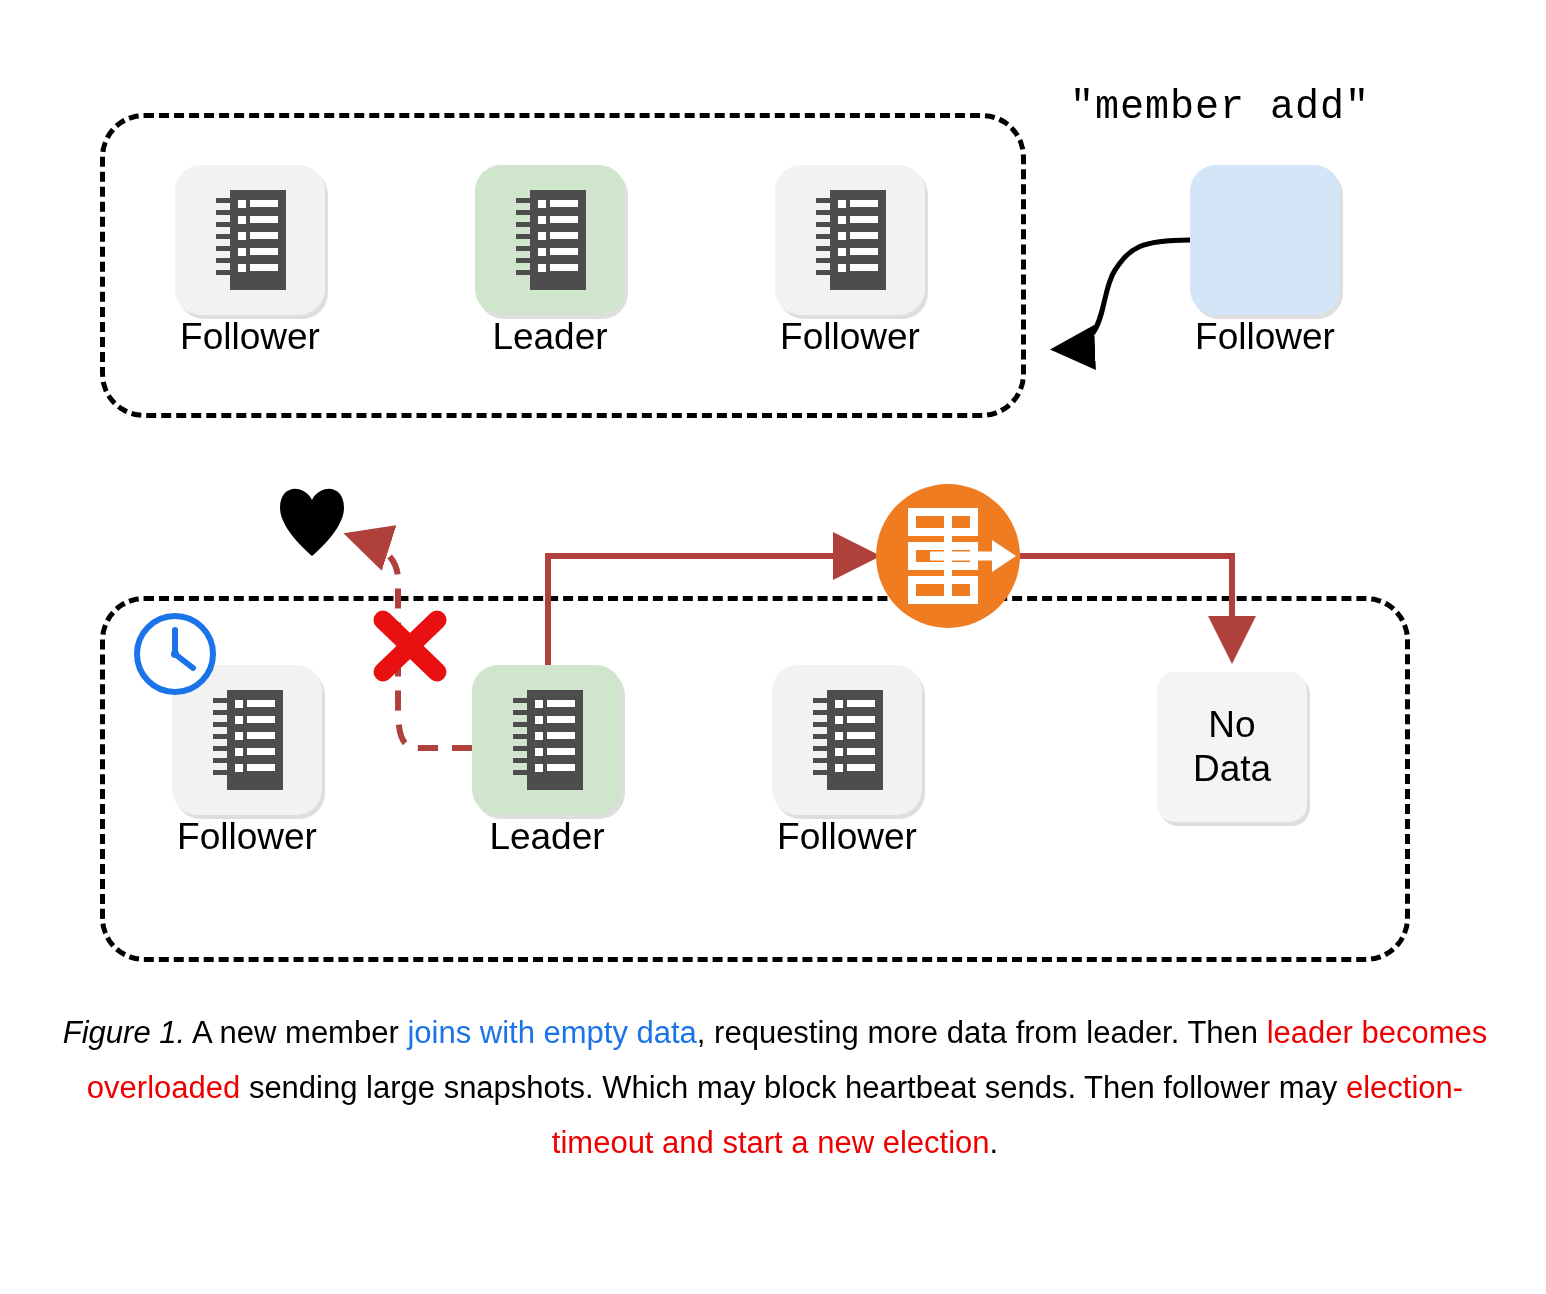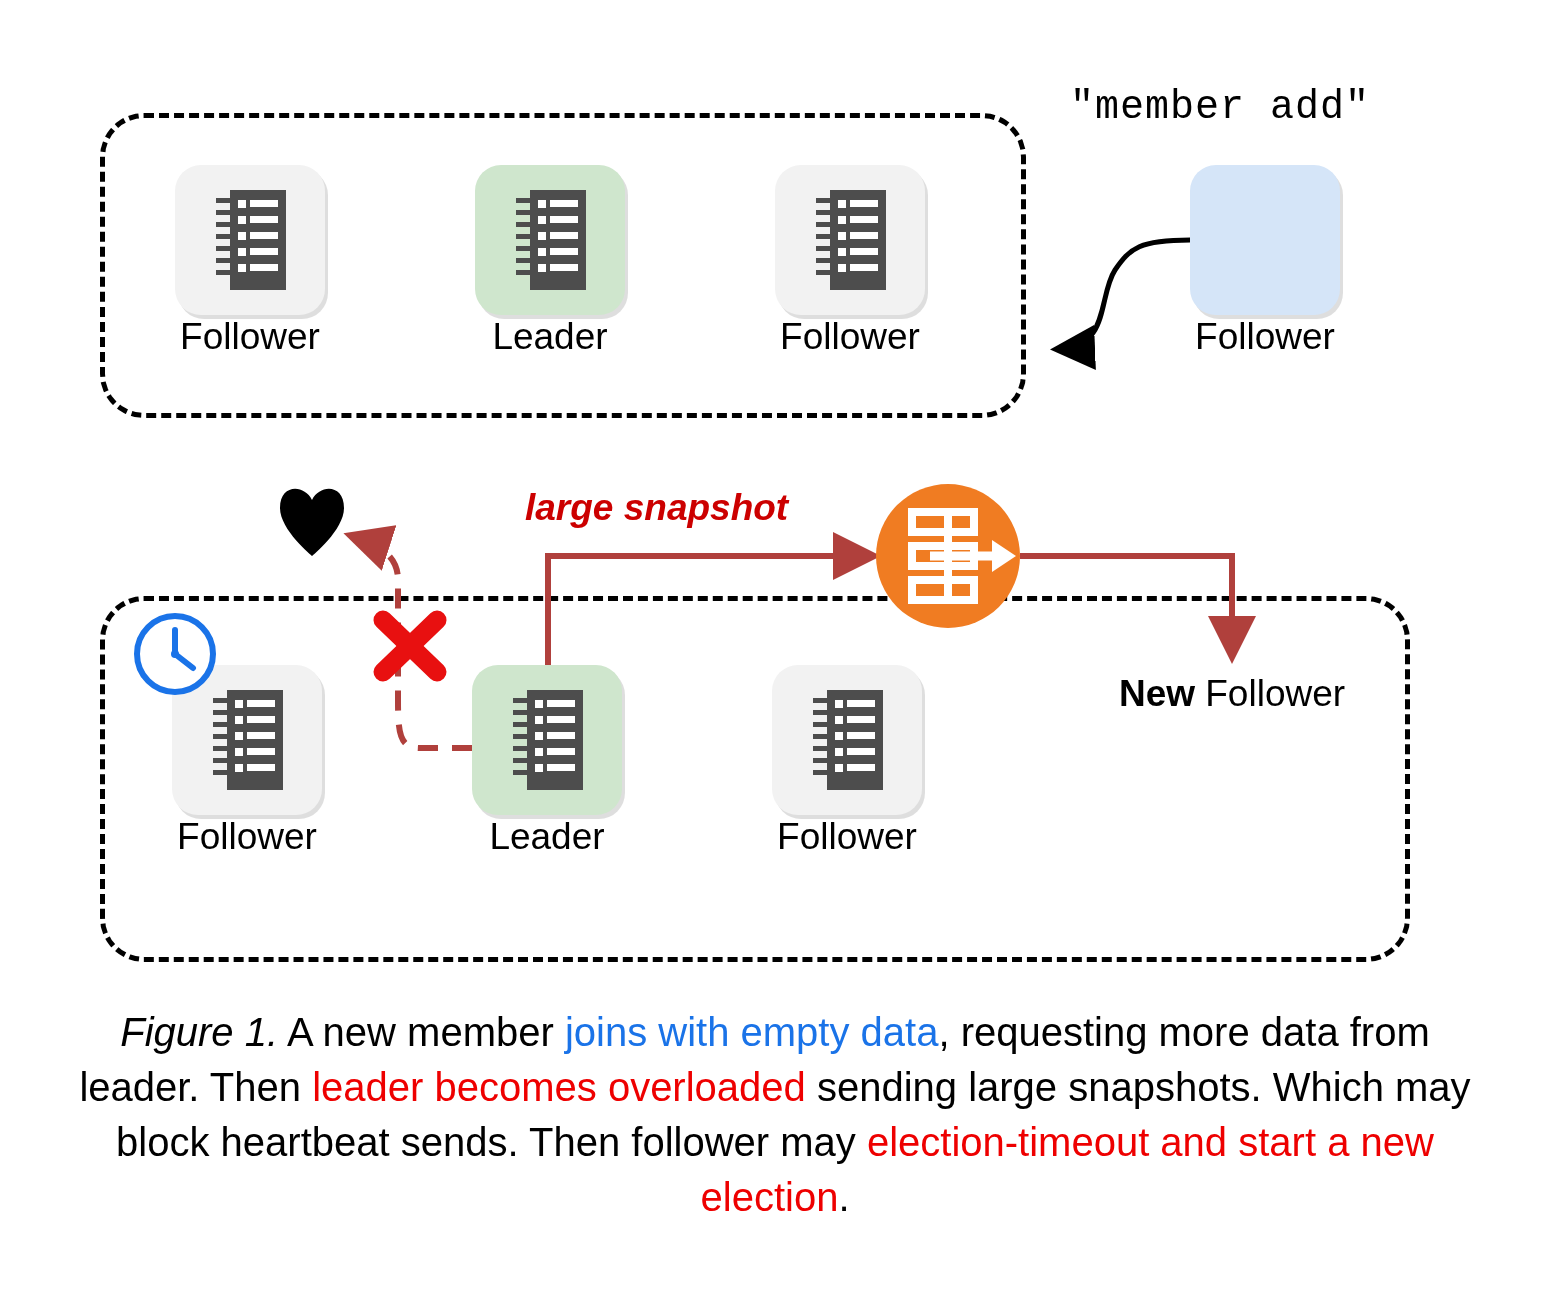"large snapshot" div { html: <div>large snapshot</div> -> none }
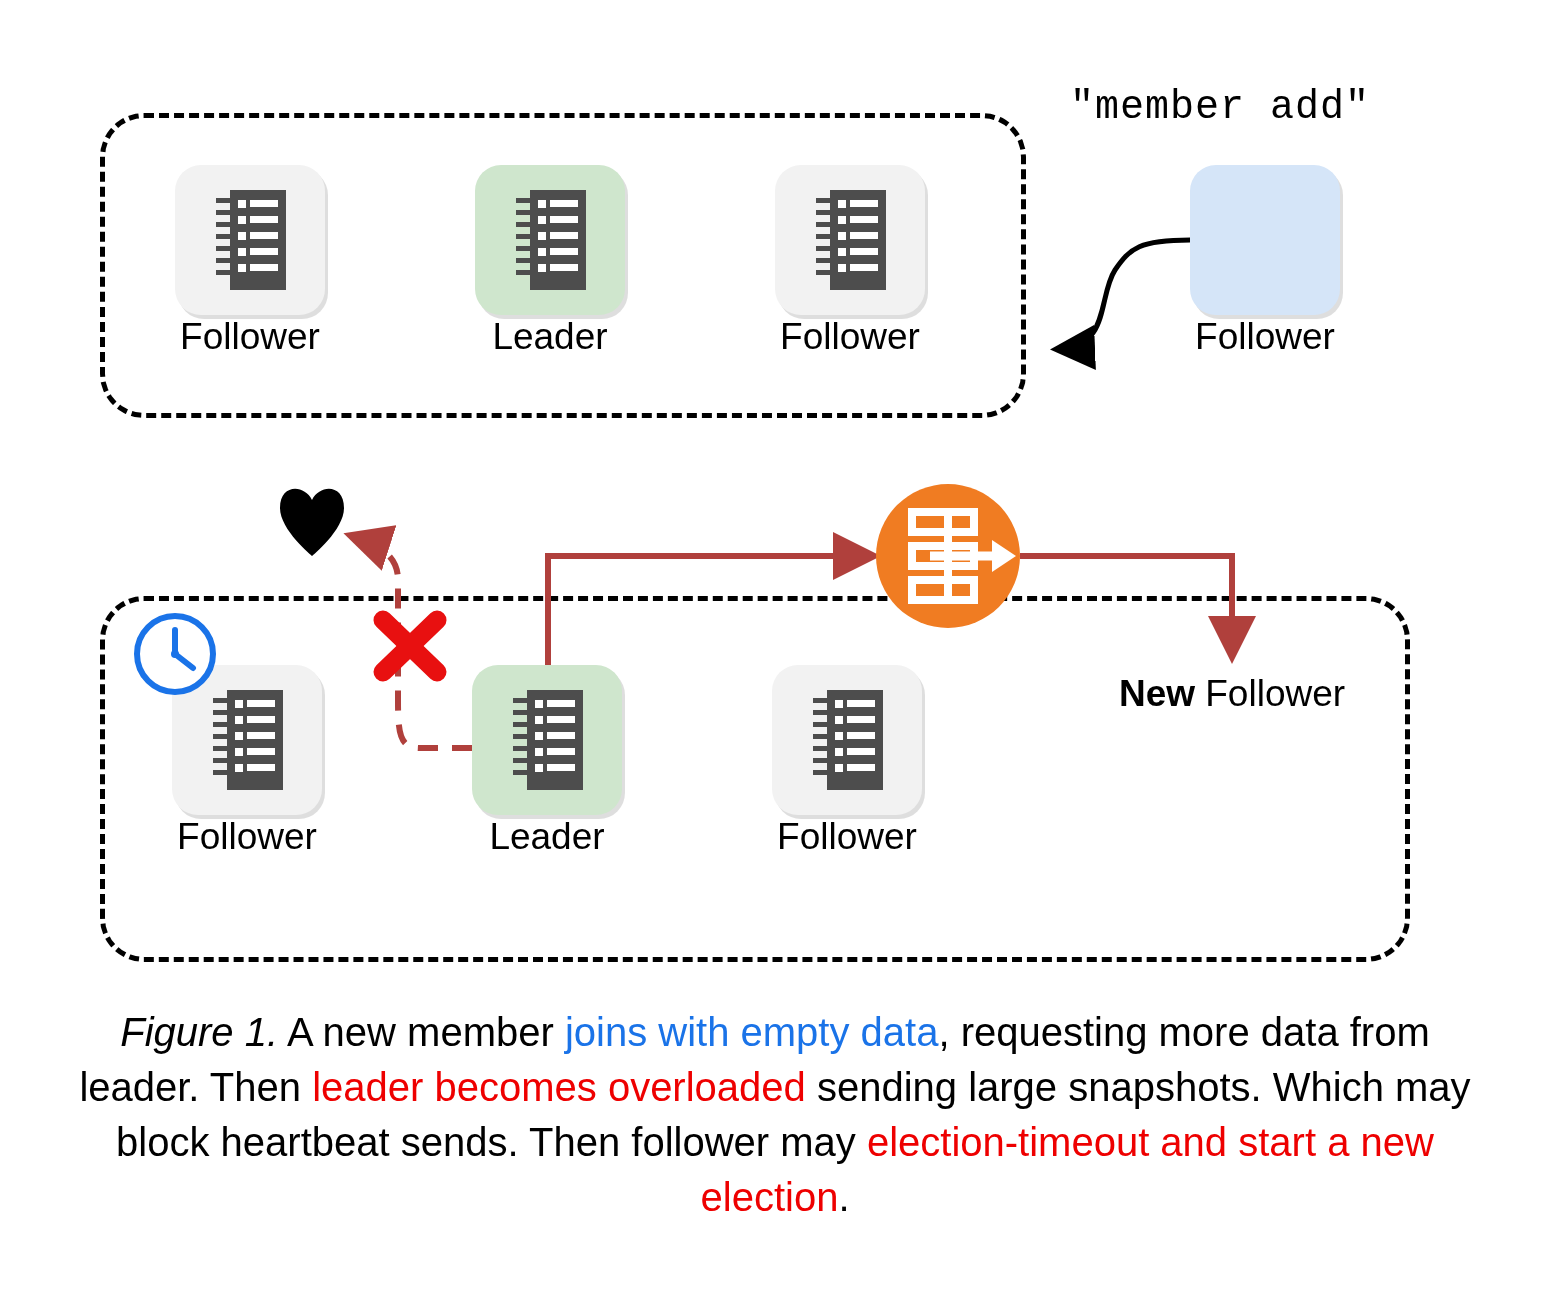"No" div.chip { html: none -> <div> <div>No</div> <div>Data</div> </div> }
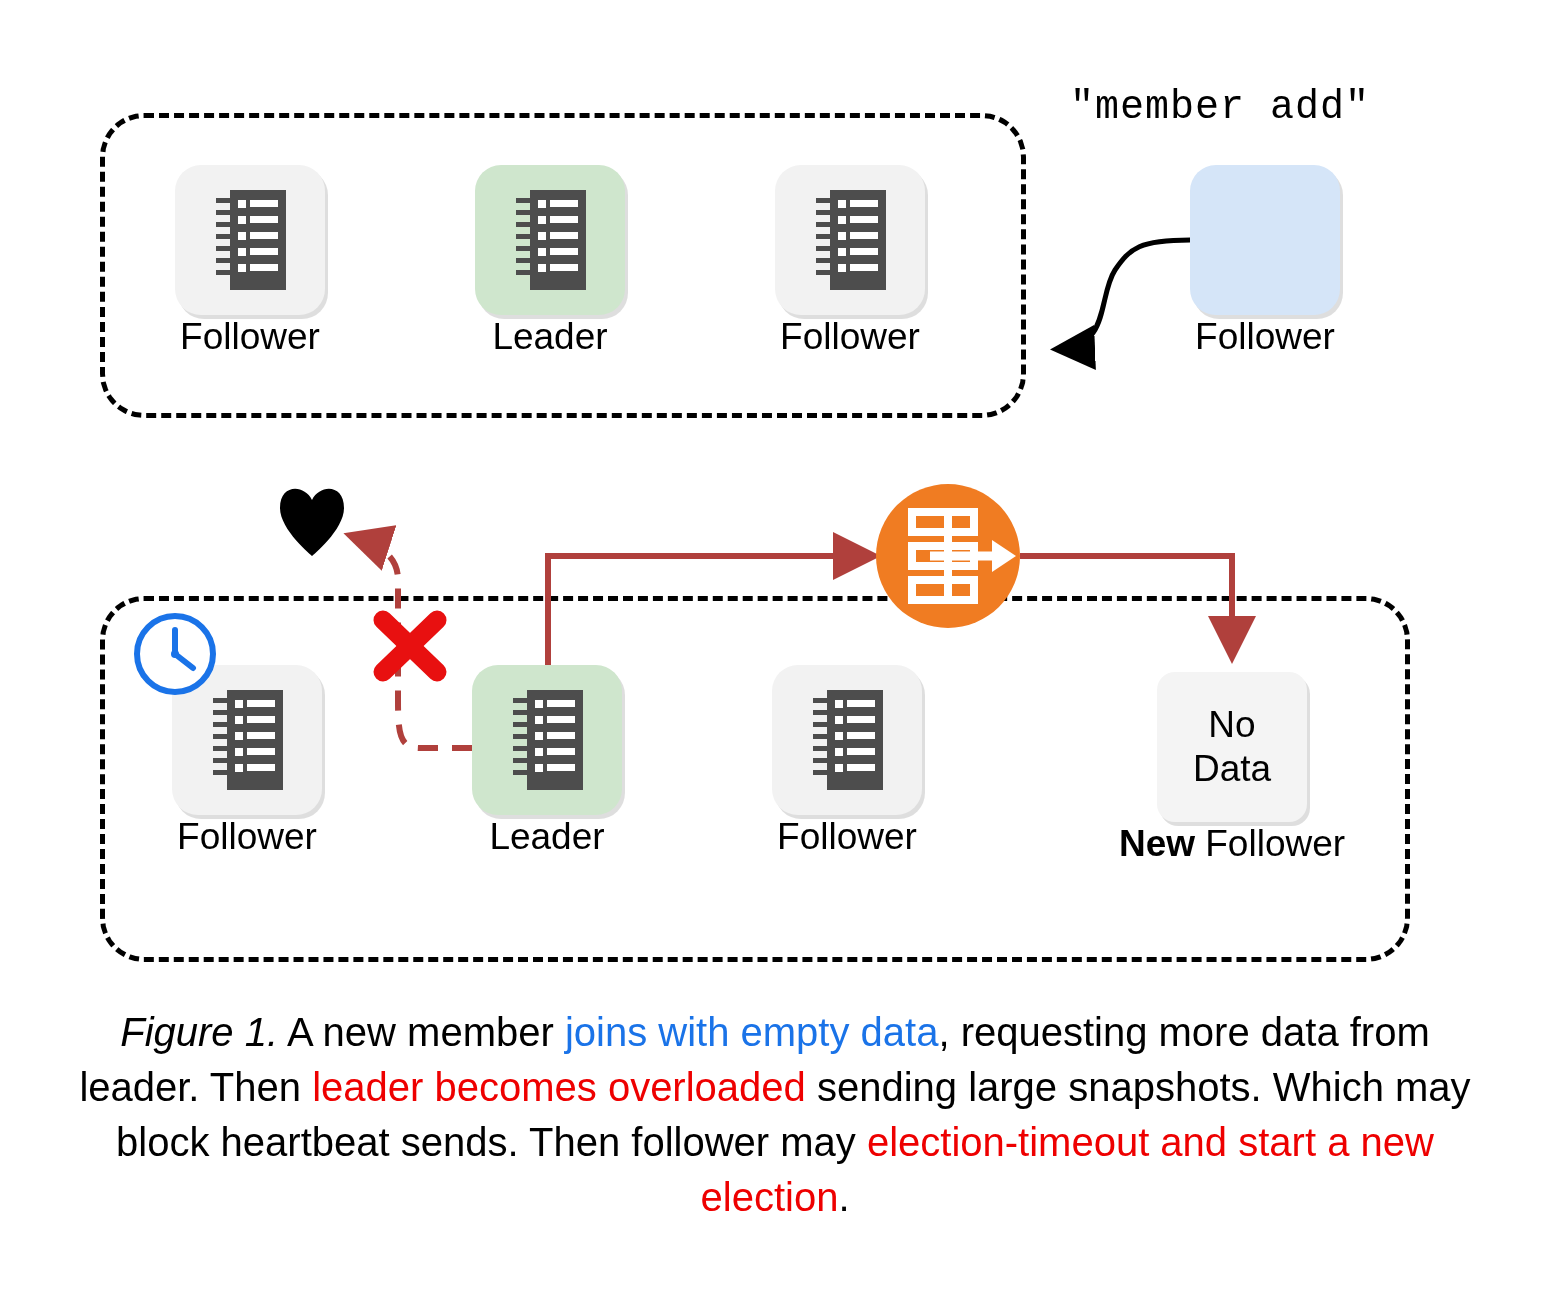"New Follower" div.label { html: <div> <b>New</b><span> Follower</span> </div> -> none }
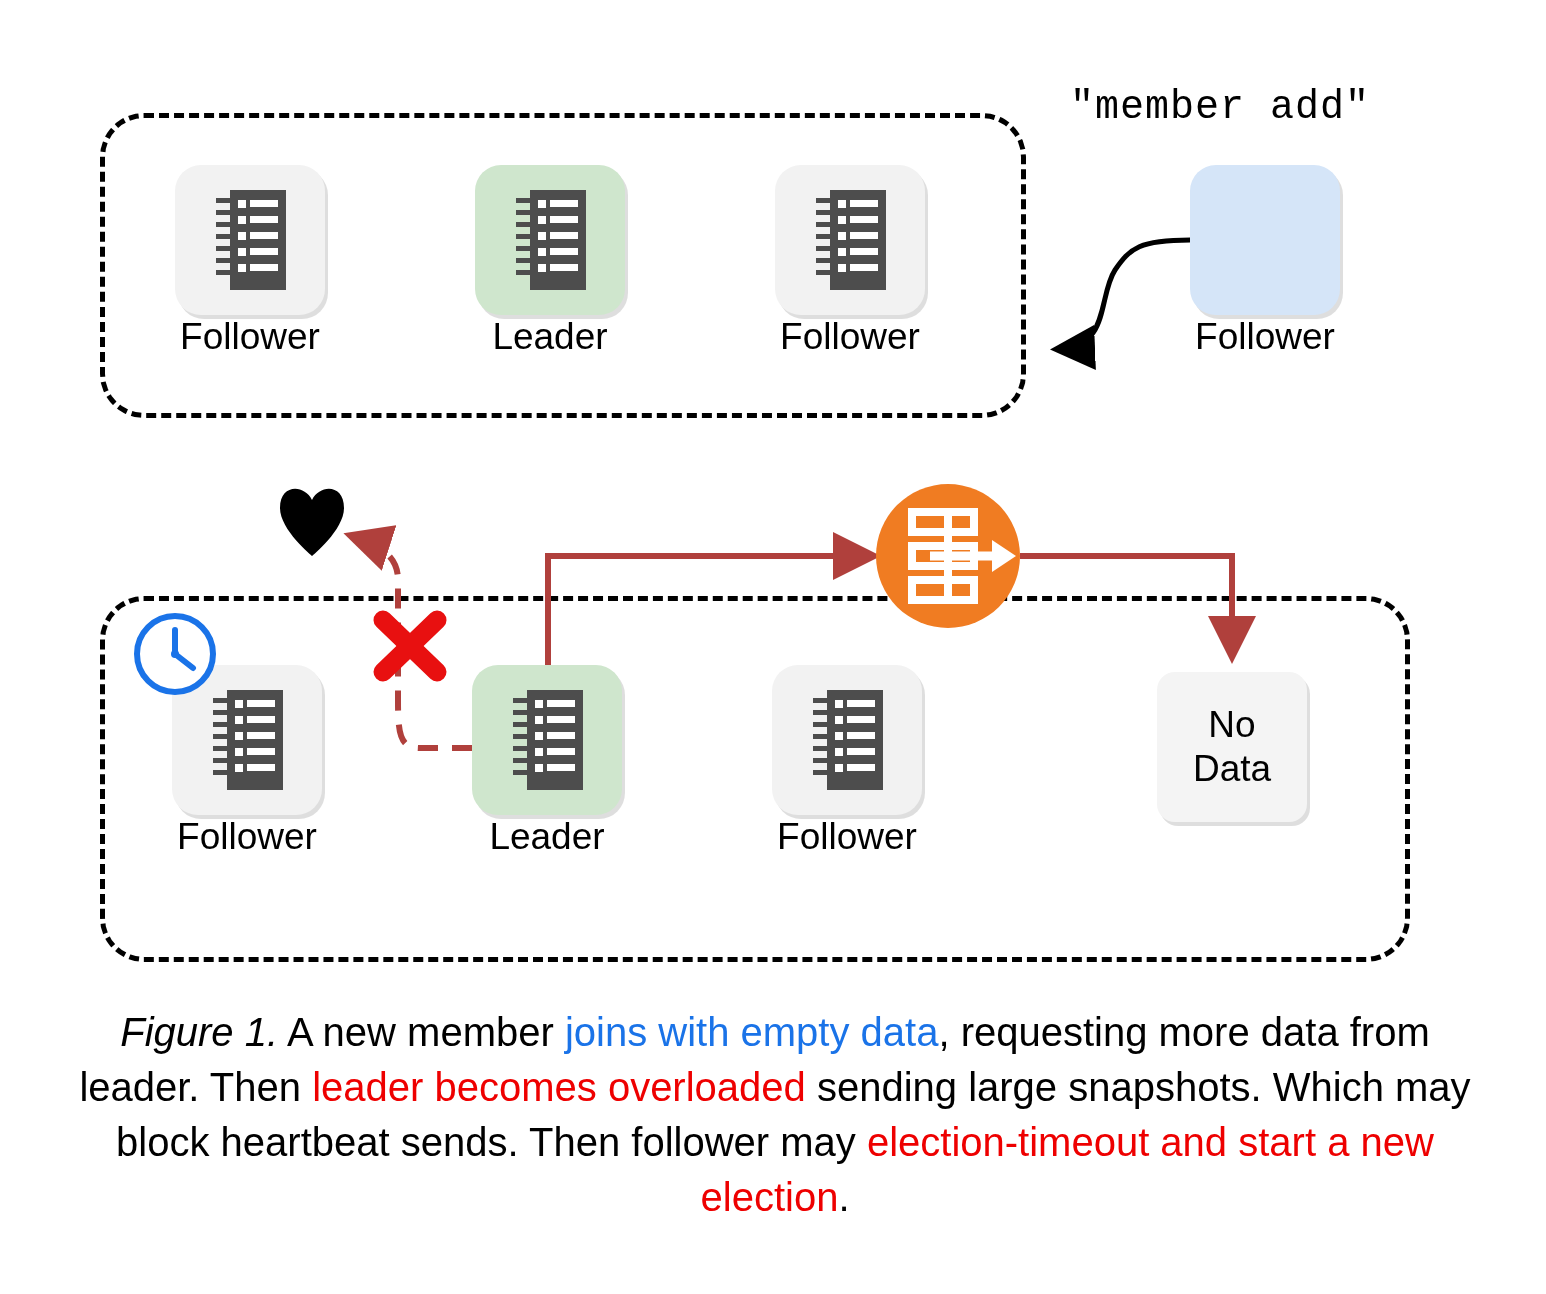"Figure 1. A new member" #caption { font-size: 40px -> 31px }
